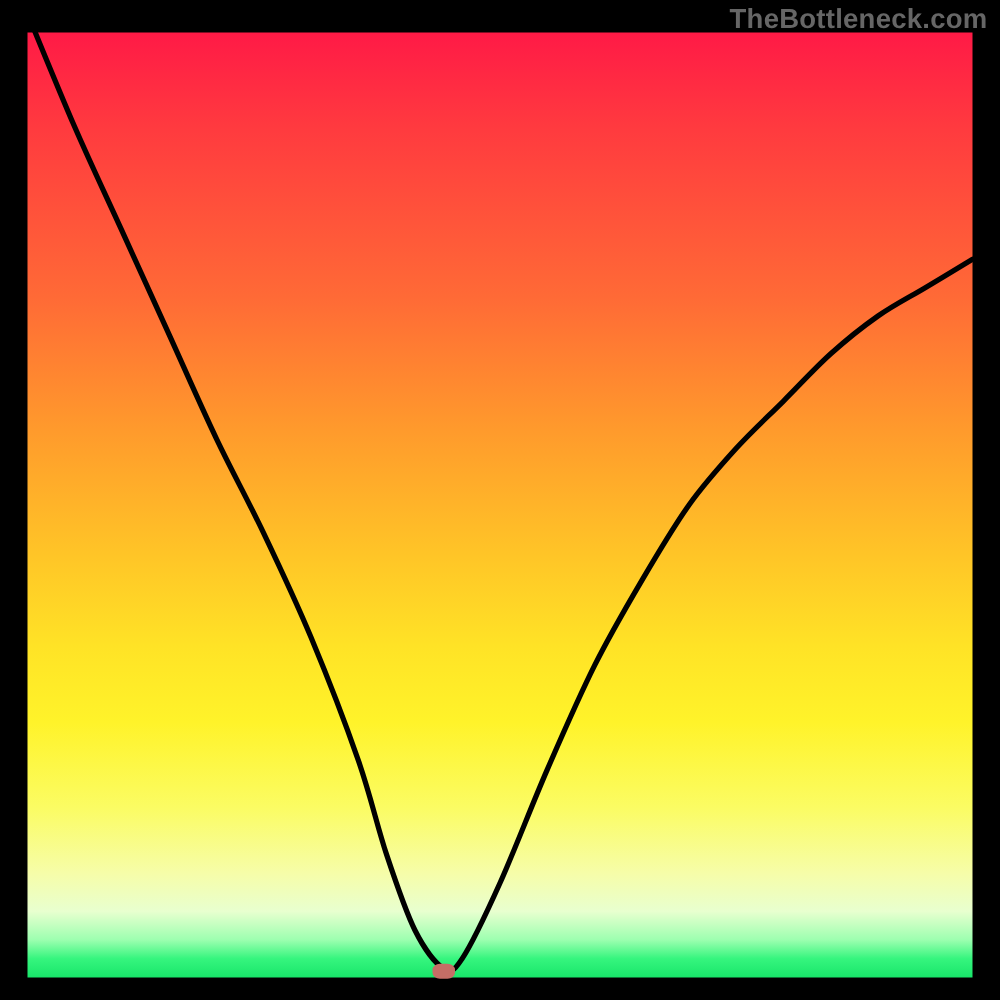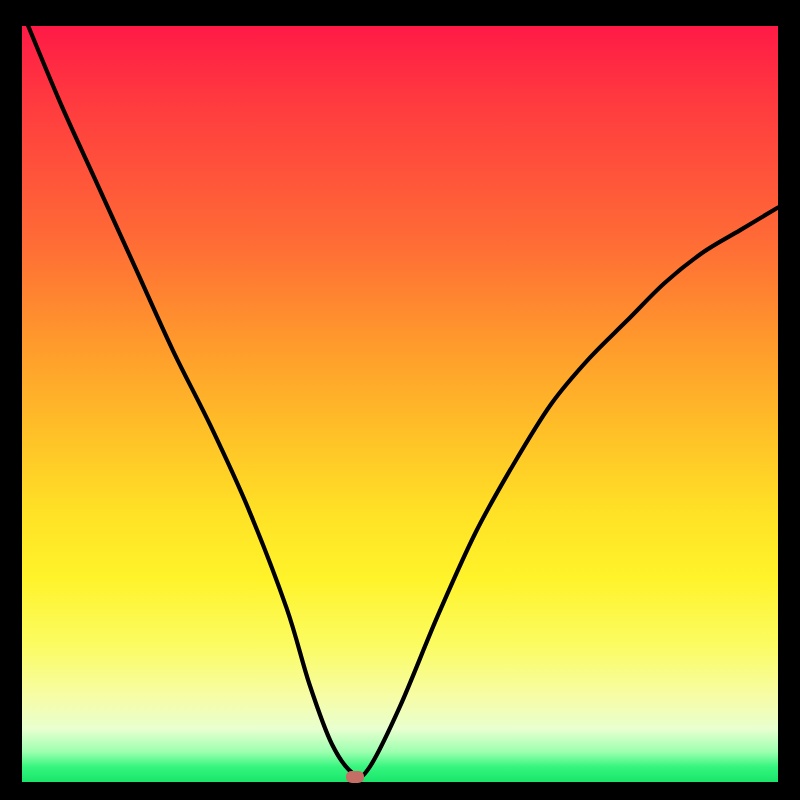"TheBottleneck.com" div.watermark { html: none -> <div>TheBottleneck.com</div> }
